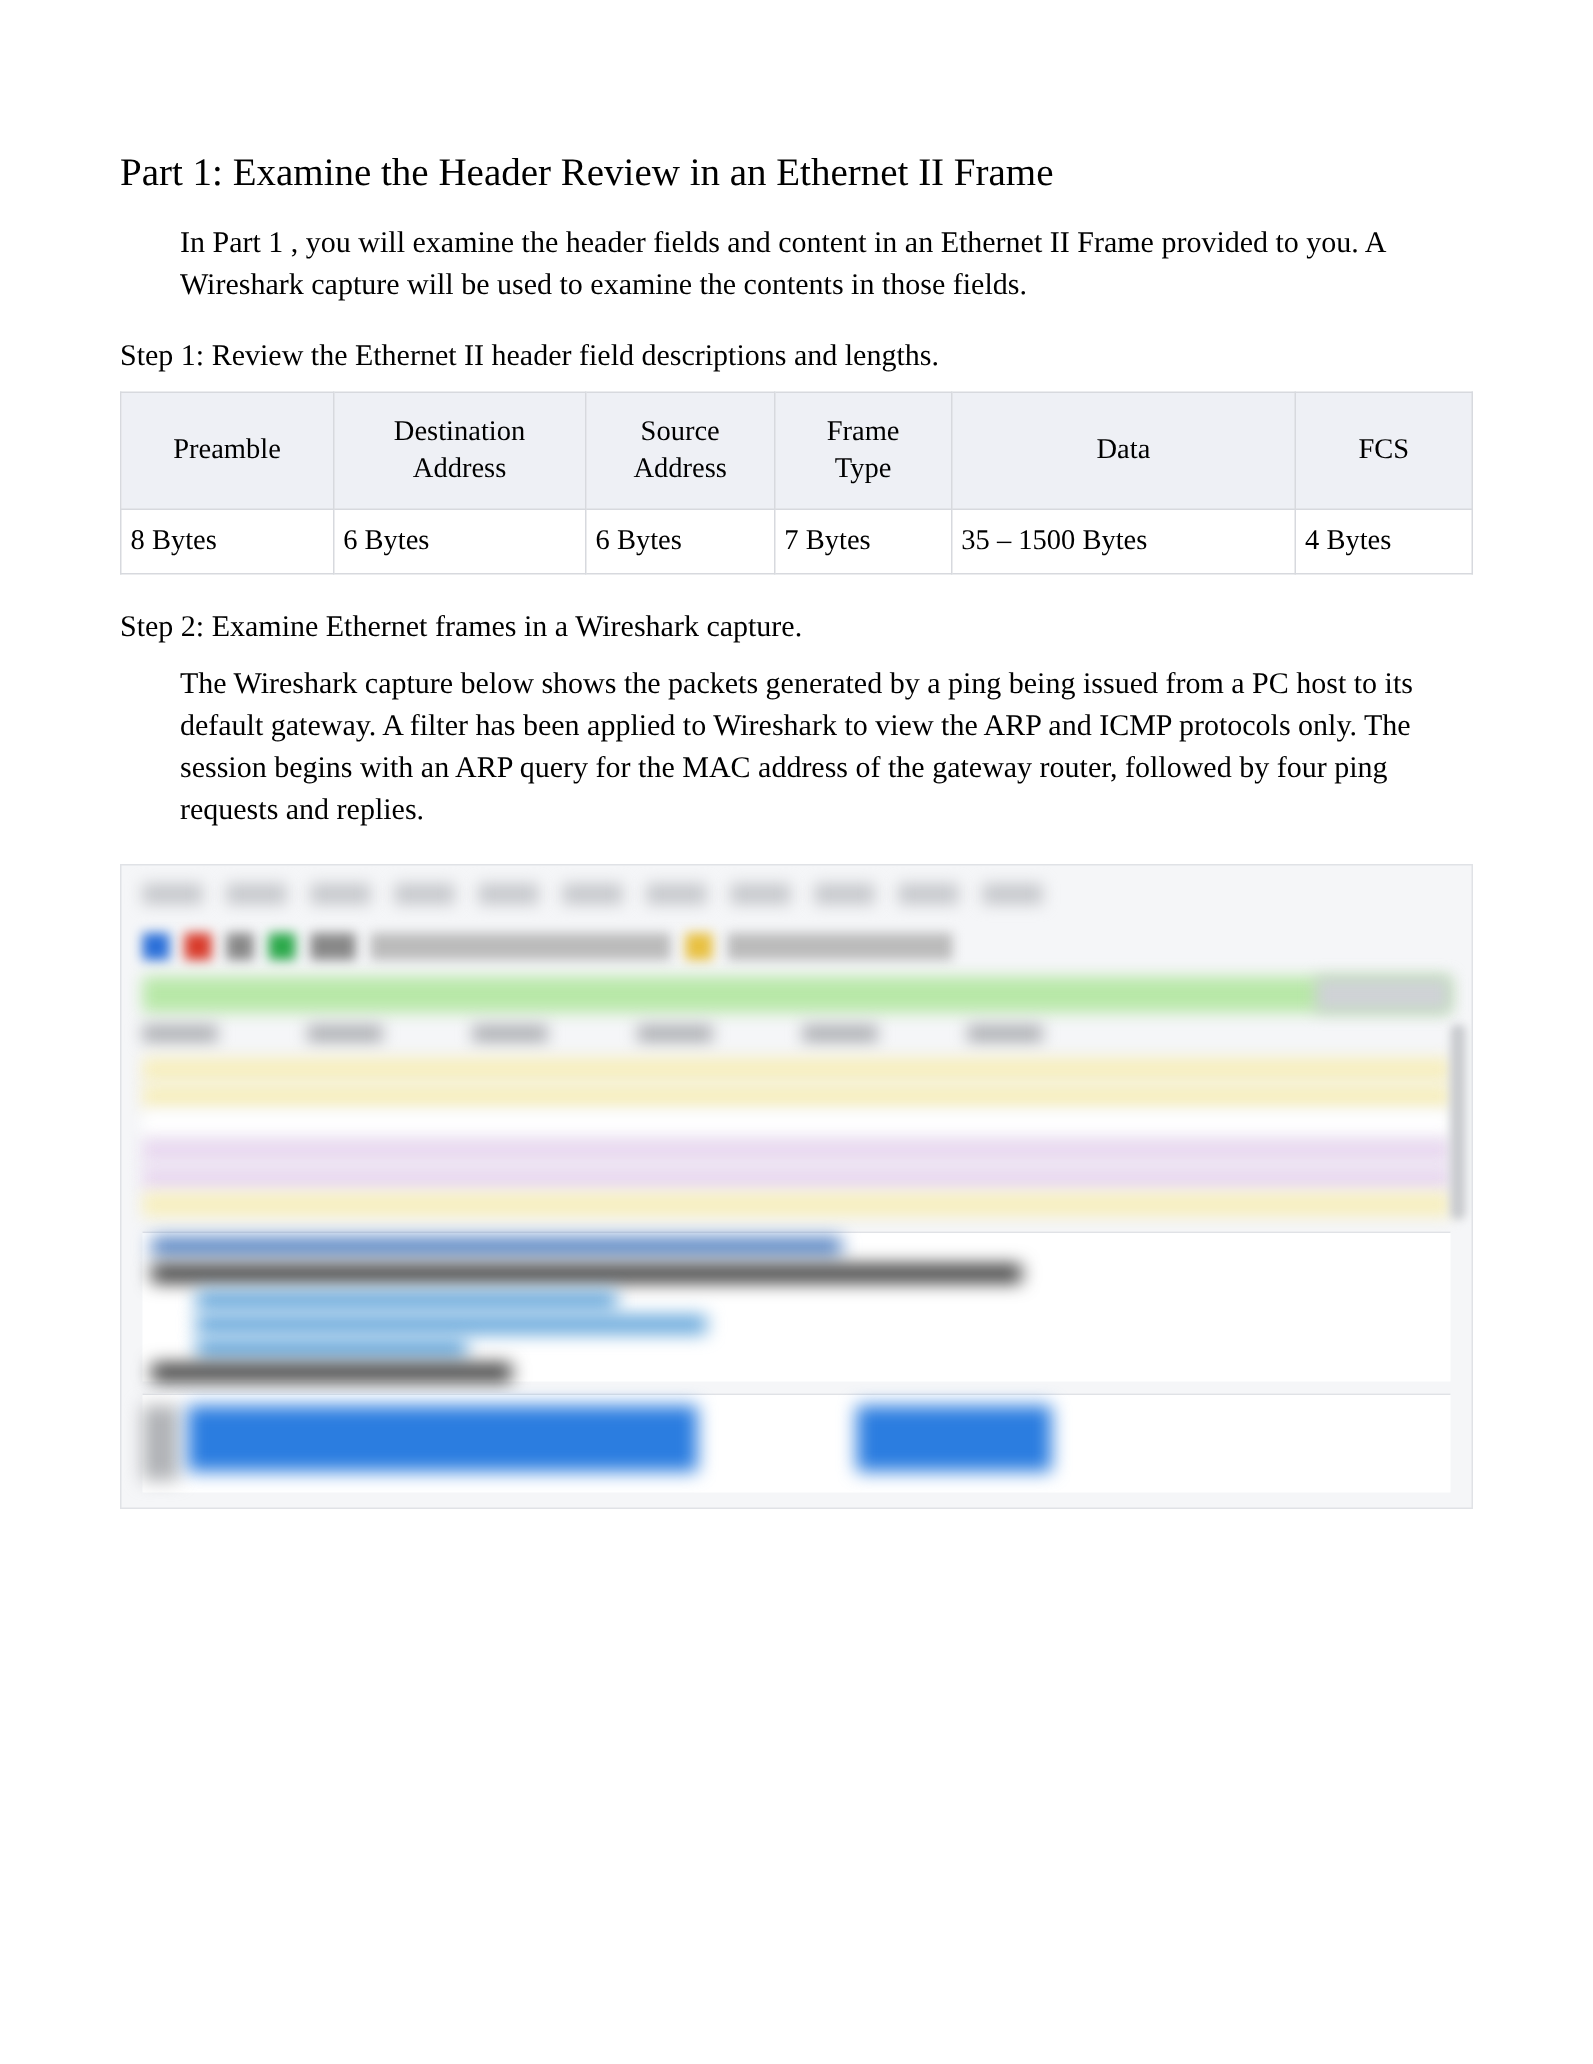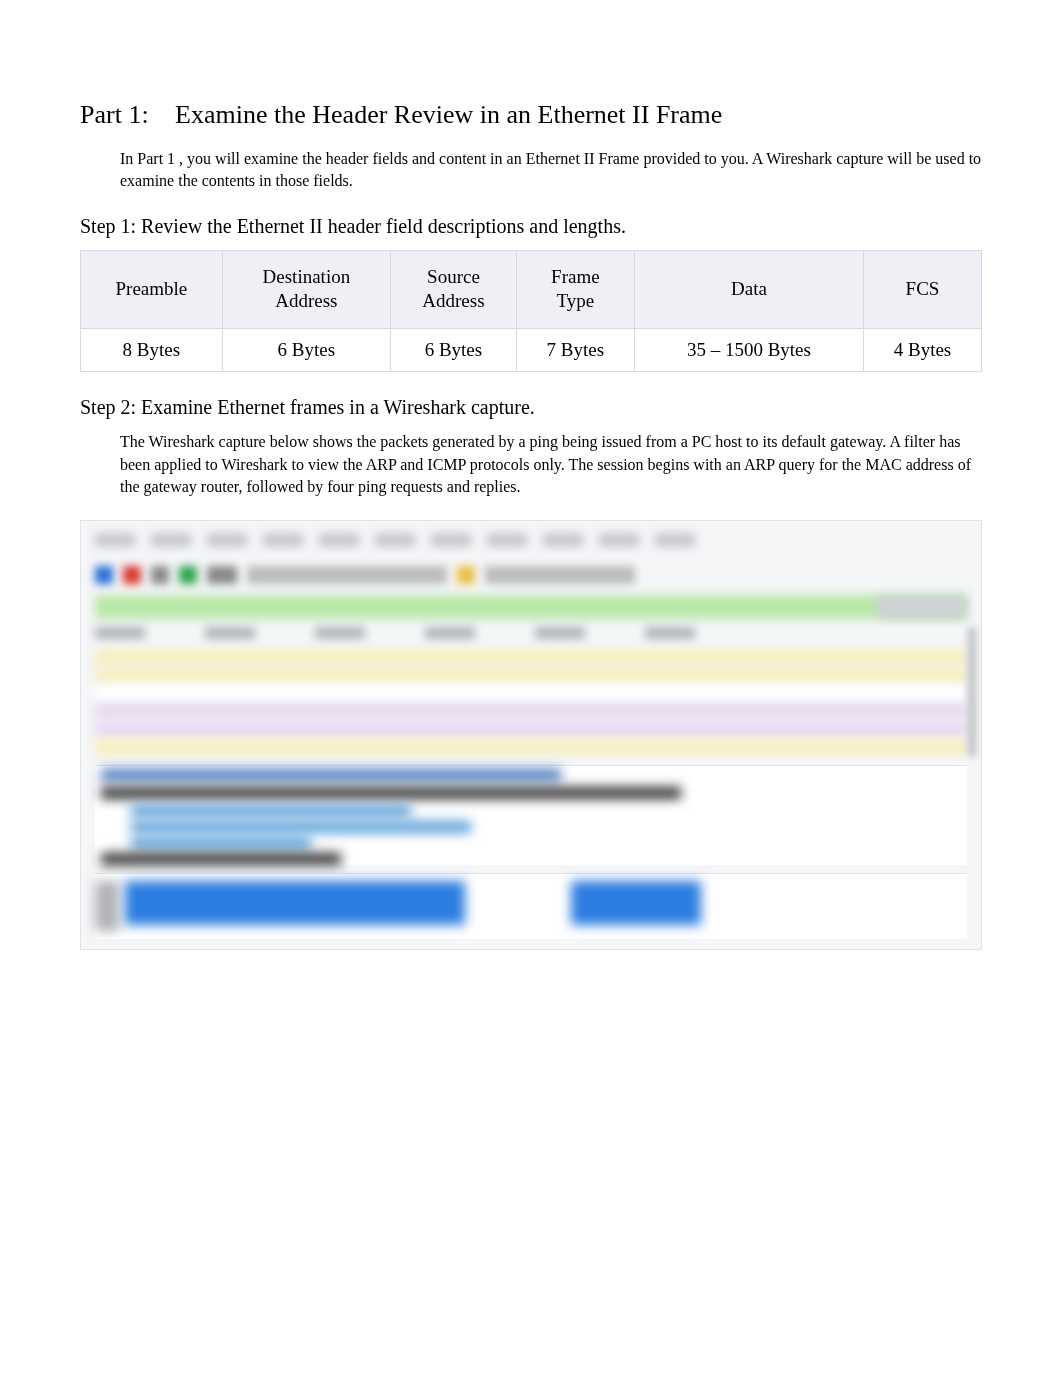"Part 1:" .part-number { margin-right: 20px -> none }
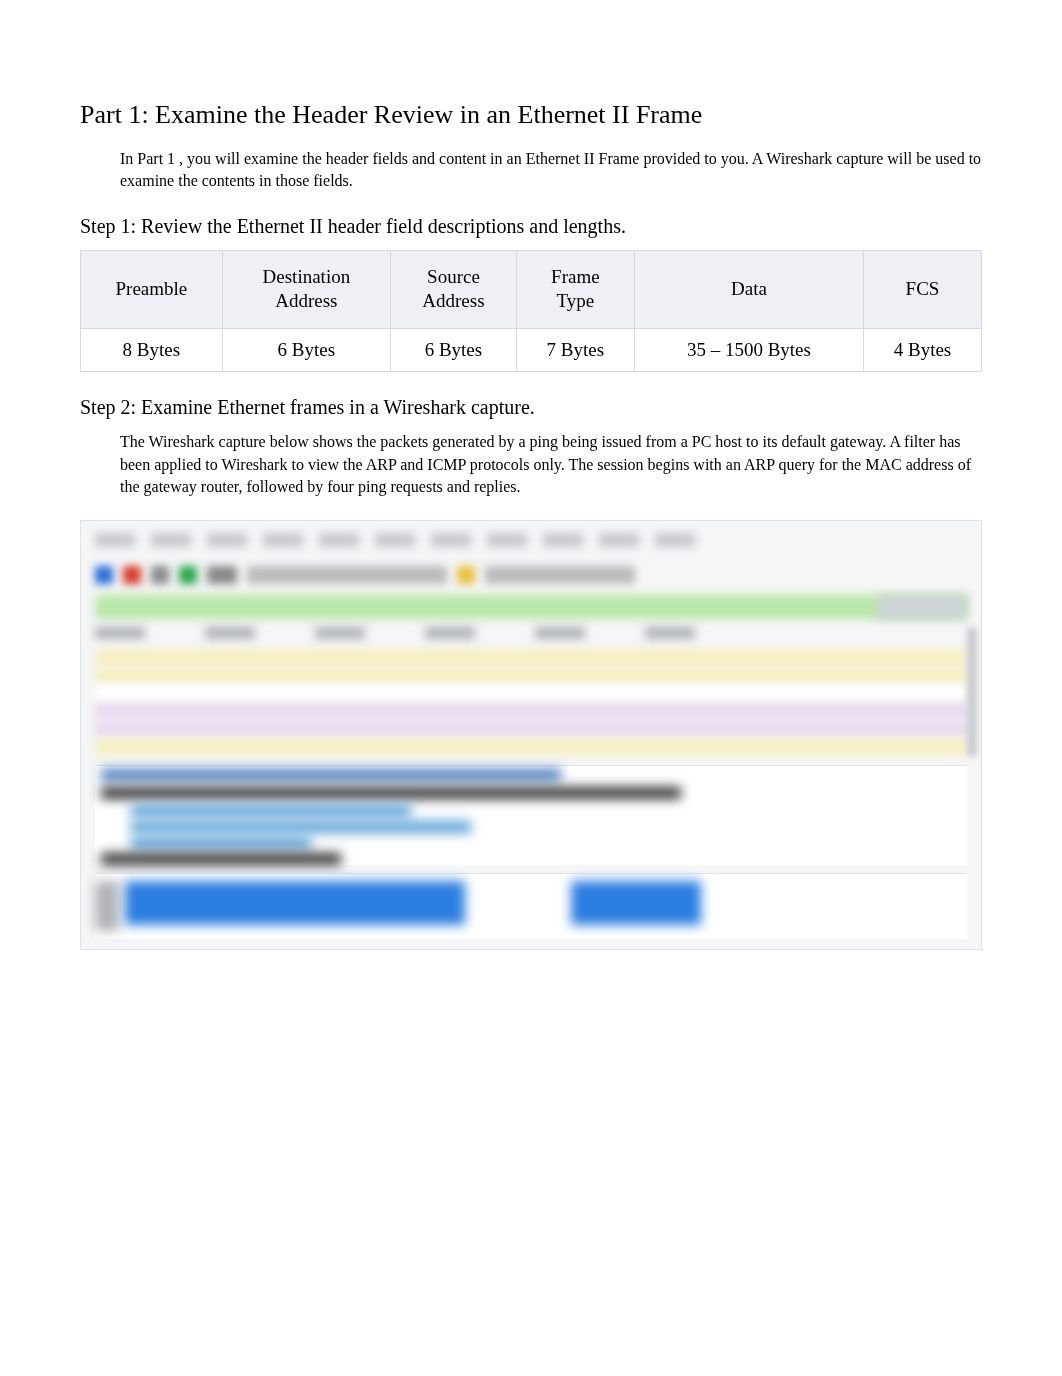"In Part 1 , you" .body-text { font-size: 16px -> 20px }
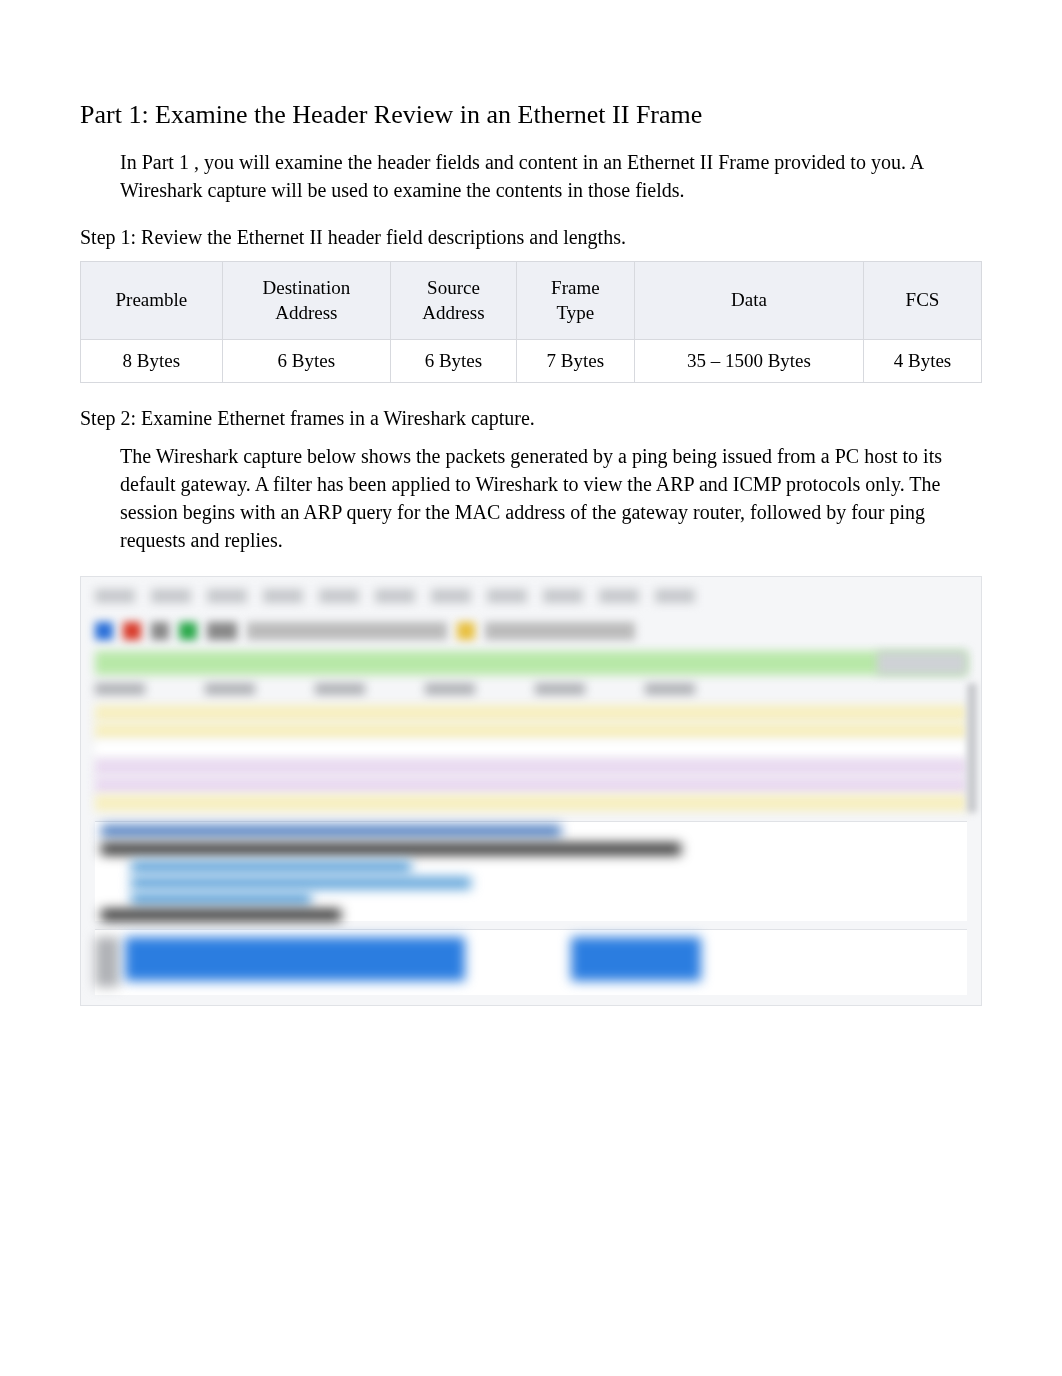"8 Bytes" table.ethernet-table td { text-align: center -> left }
